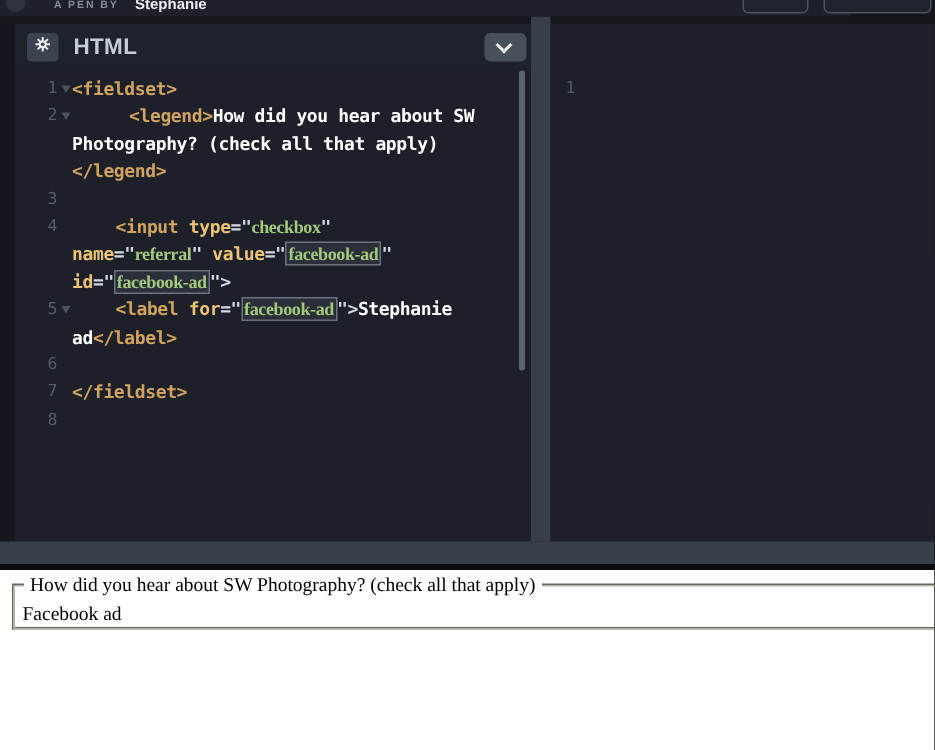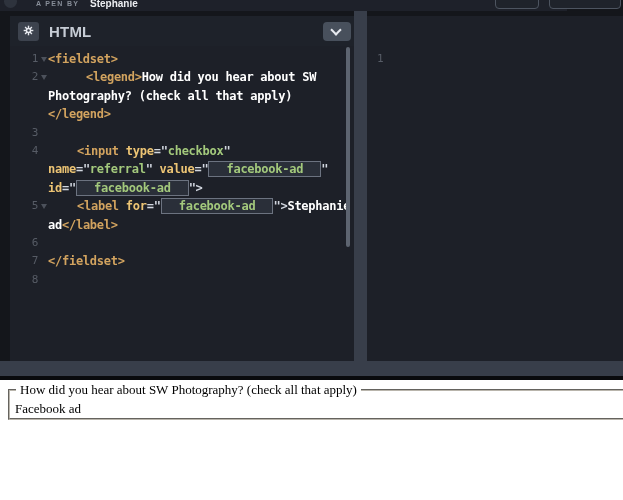"checkbox" .tok-str { font-family: none -> Liberation Serif, serif }
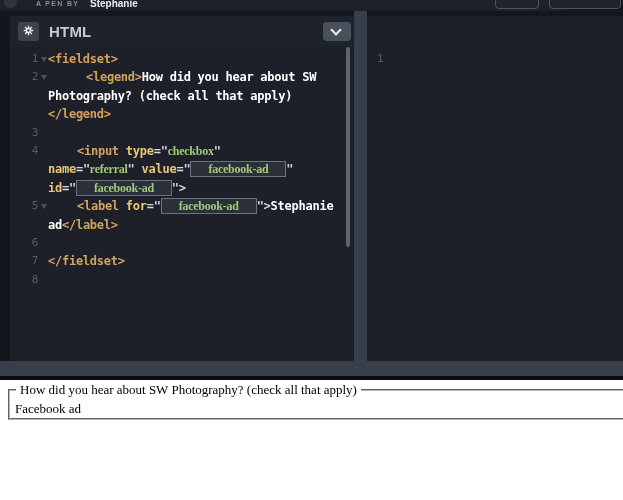"facebook-ad" .boxed { padding: 0 17px -> 0 1px }
